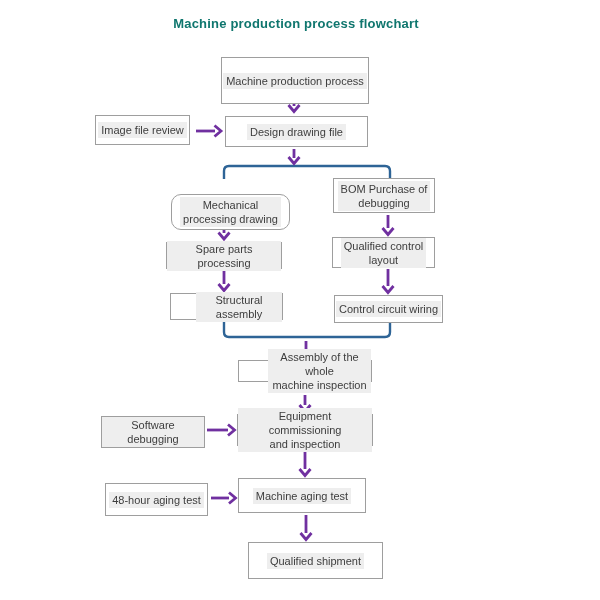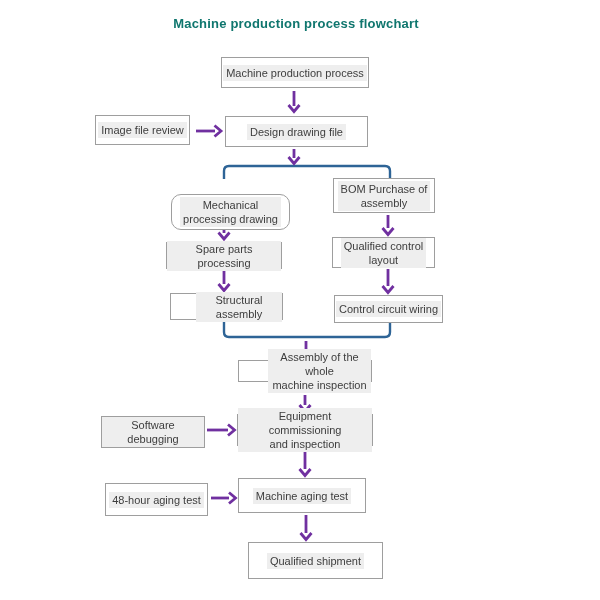"Machine production process" #n0 { height: 31px -> 47px }
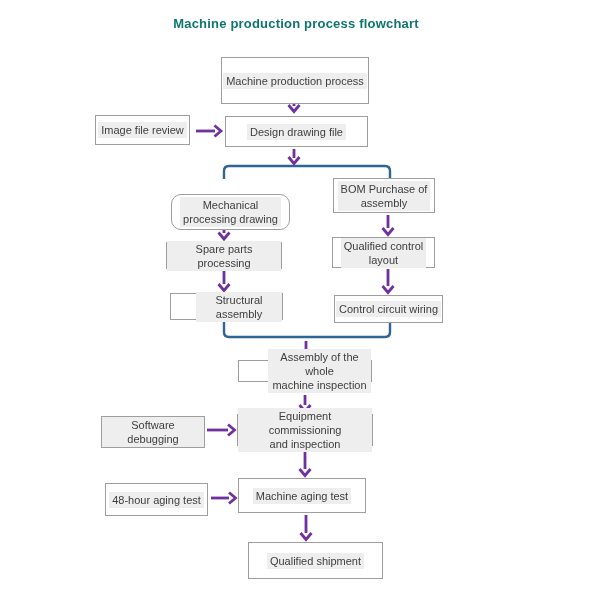"BOM Purchase of" span.lbl { text: assembly -> debugging }
